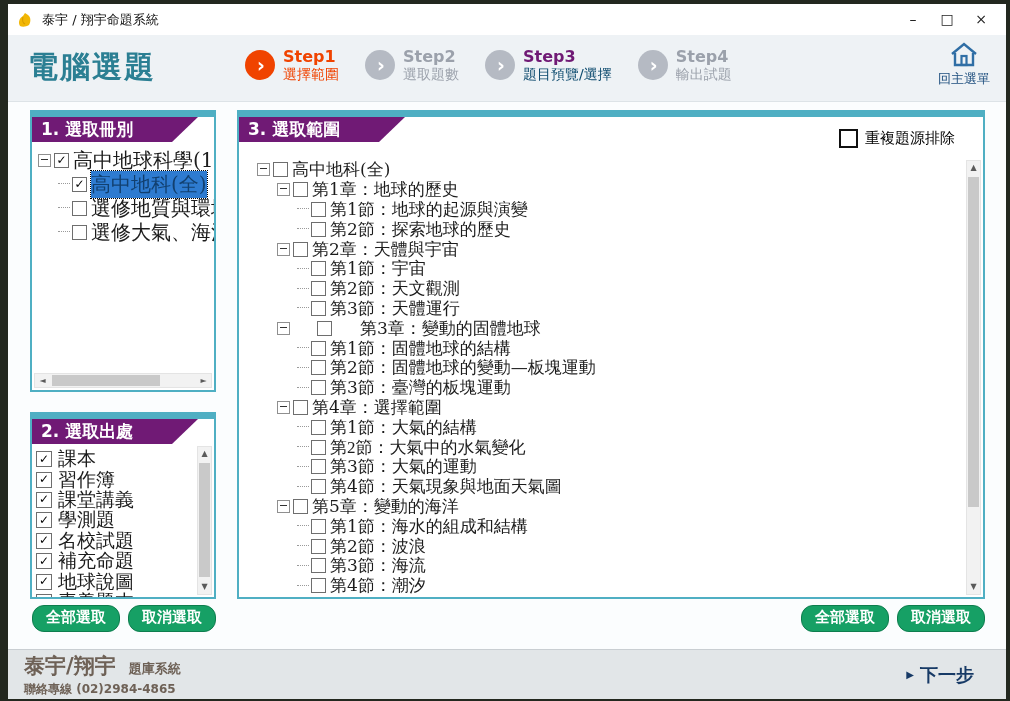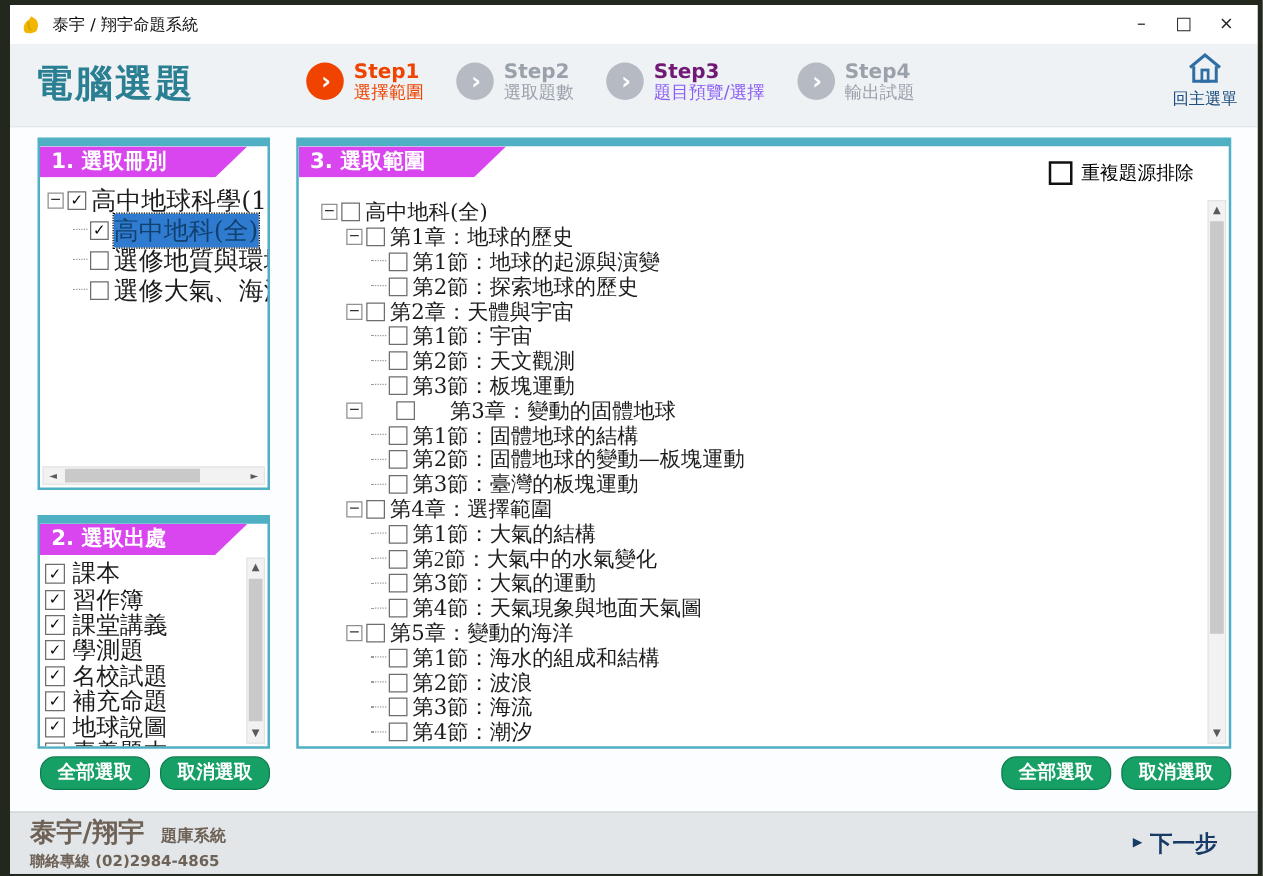"題目預覽/選擇" div.step-label { color: #8b5cf6 -> #0c4a6e }
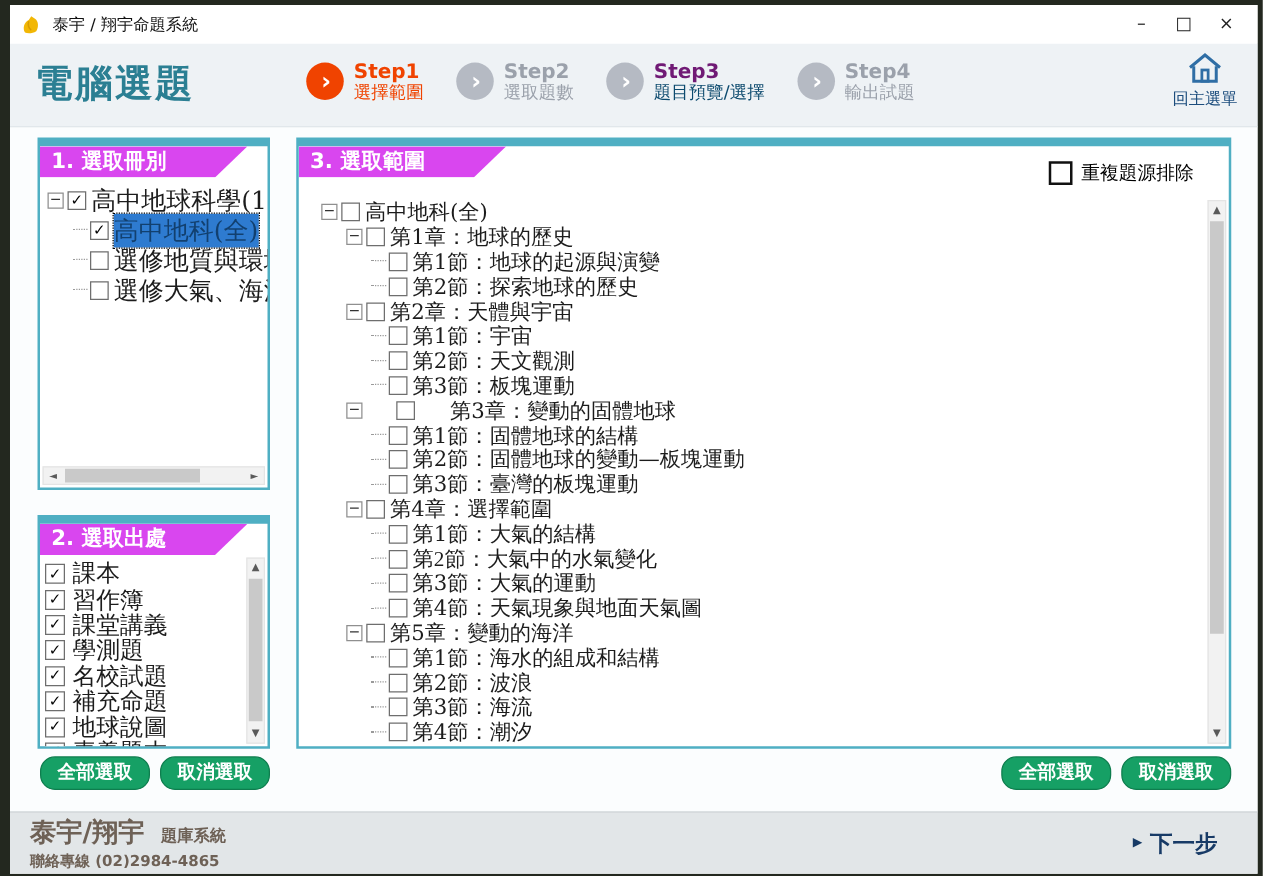"1. 選取冊別" .banner { background: #d946ef -> #701a75 }
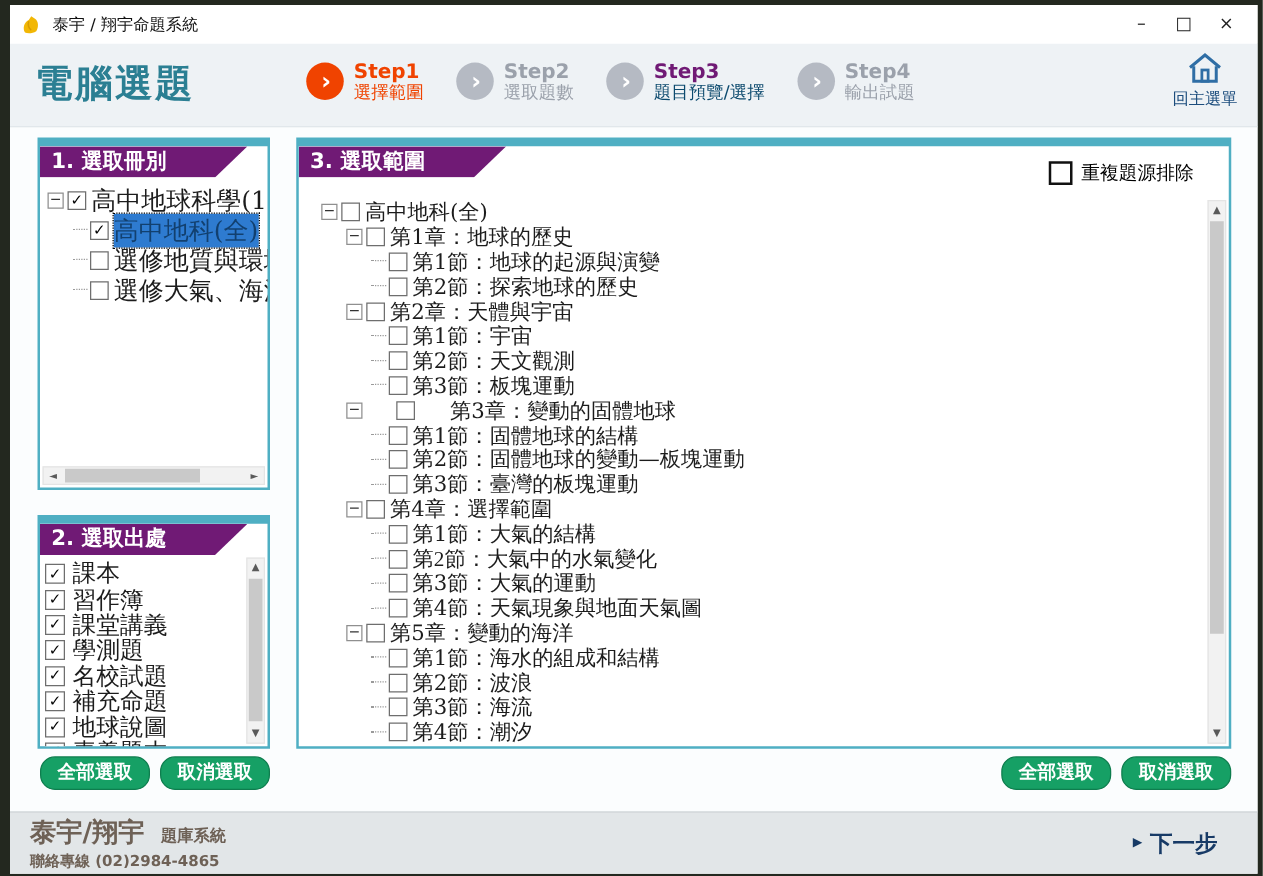"第3節：板塊運動" span.tlabel { text: 板塊運動 -> 天體運行 }
